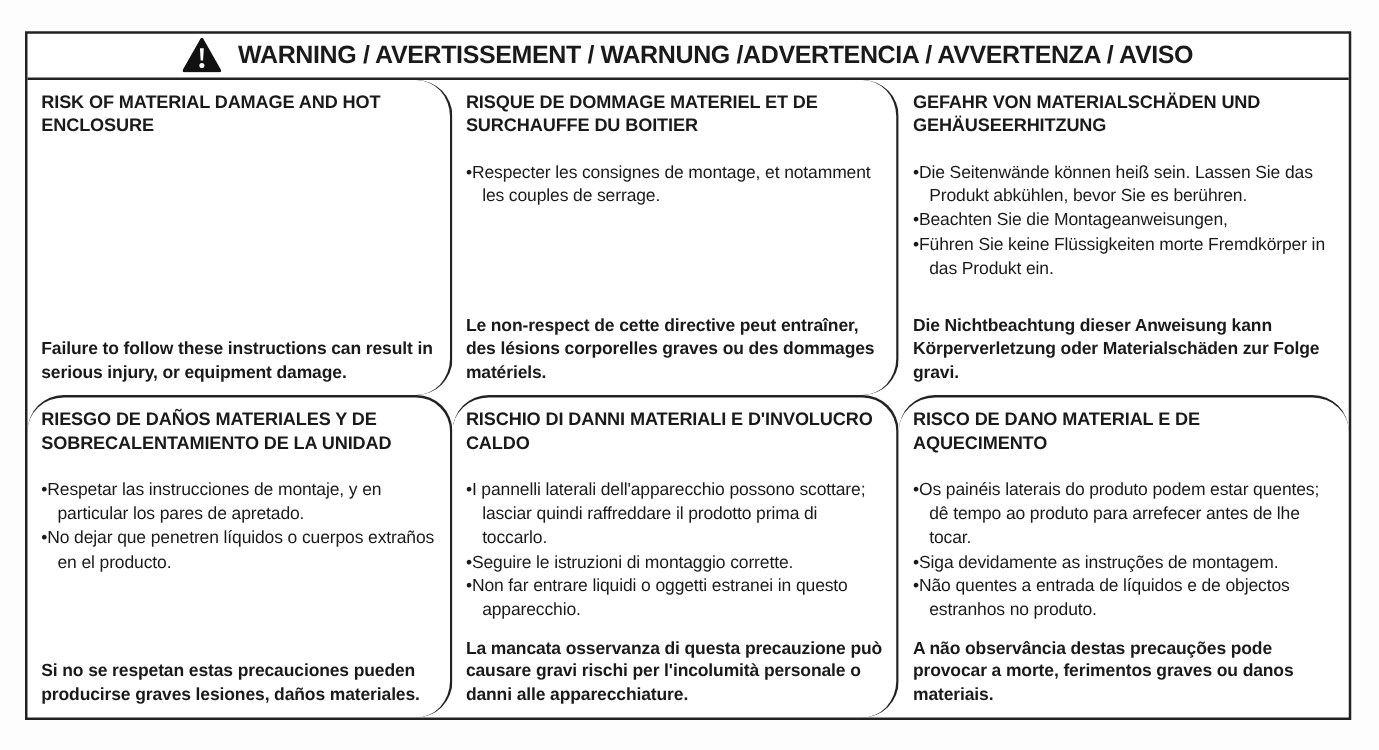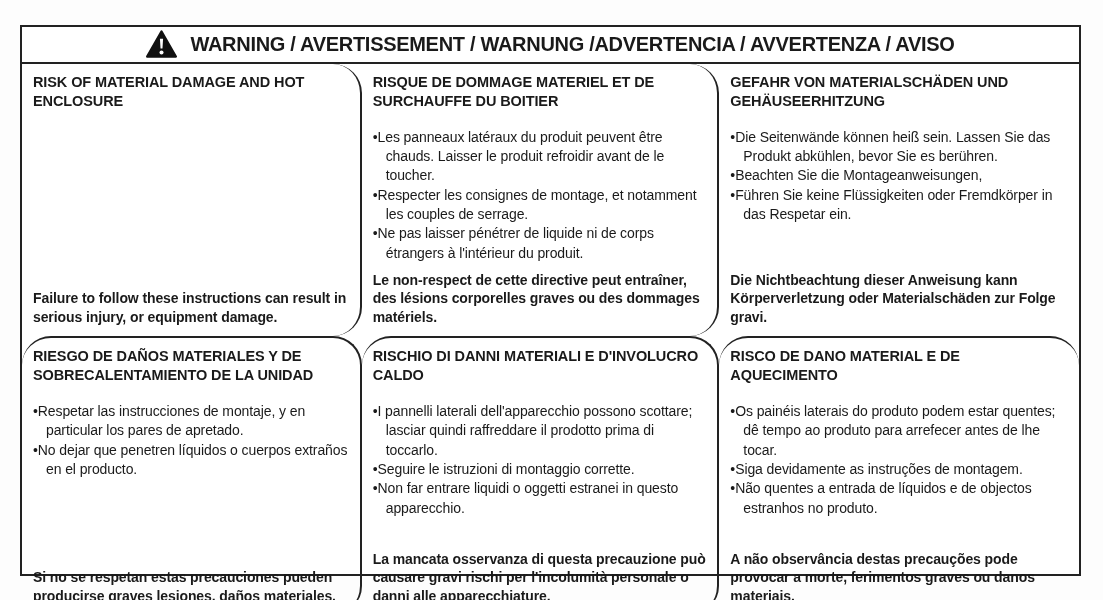"Les panneaux latéraux du produit" li { html: <li>Les panneaux latéraux du produit peuvent être chauds. Laisser le produit refroidir avant de le toucher.</li> -> none }
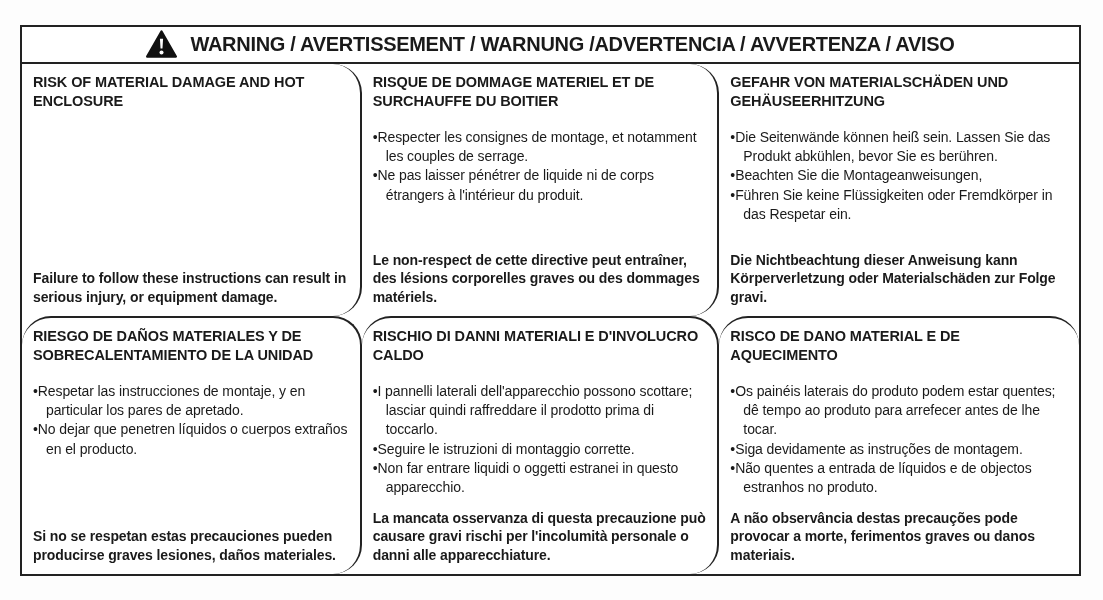"Ne pas laisser pénétrer de" li { html: <li>Ne pas laisser pénétrer de liquide ni de corps étrangers à l'intérieur du produit.</li> -> none }
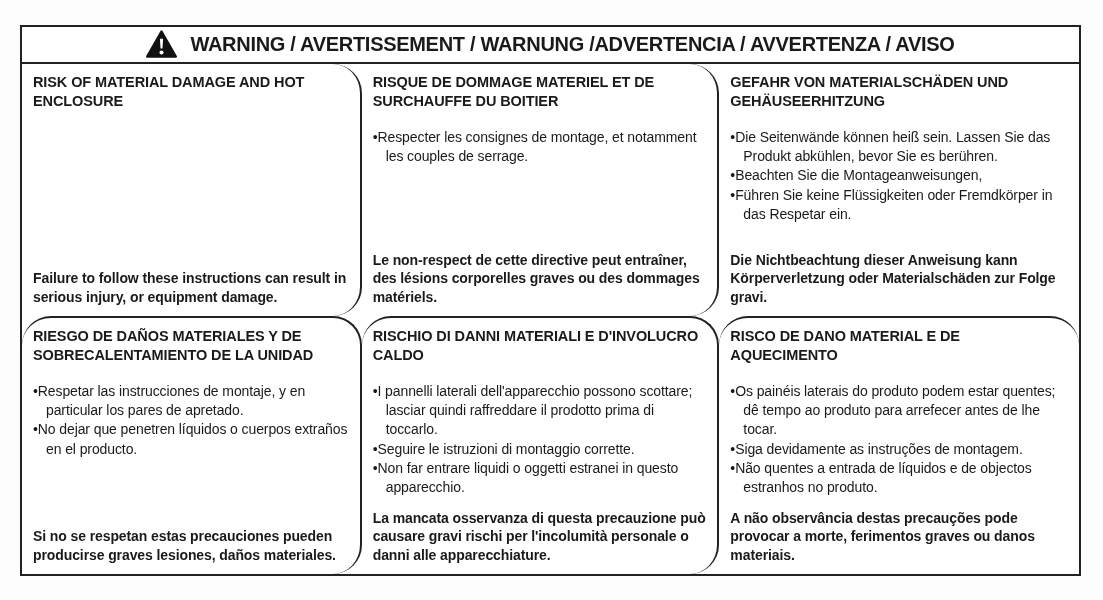"Führen Sie keine Flüssigkeiten oder" li { text: oder Fremdkörper in das Respetar -> morte Fremdkörper in das Produkt }
